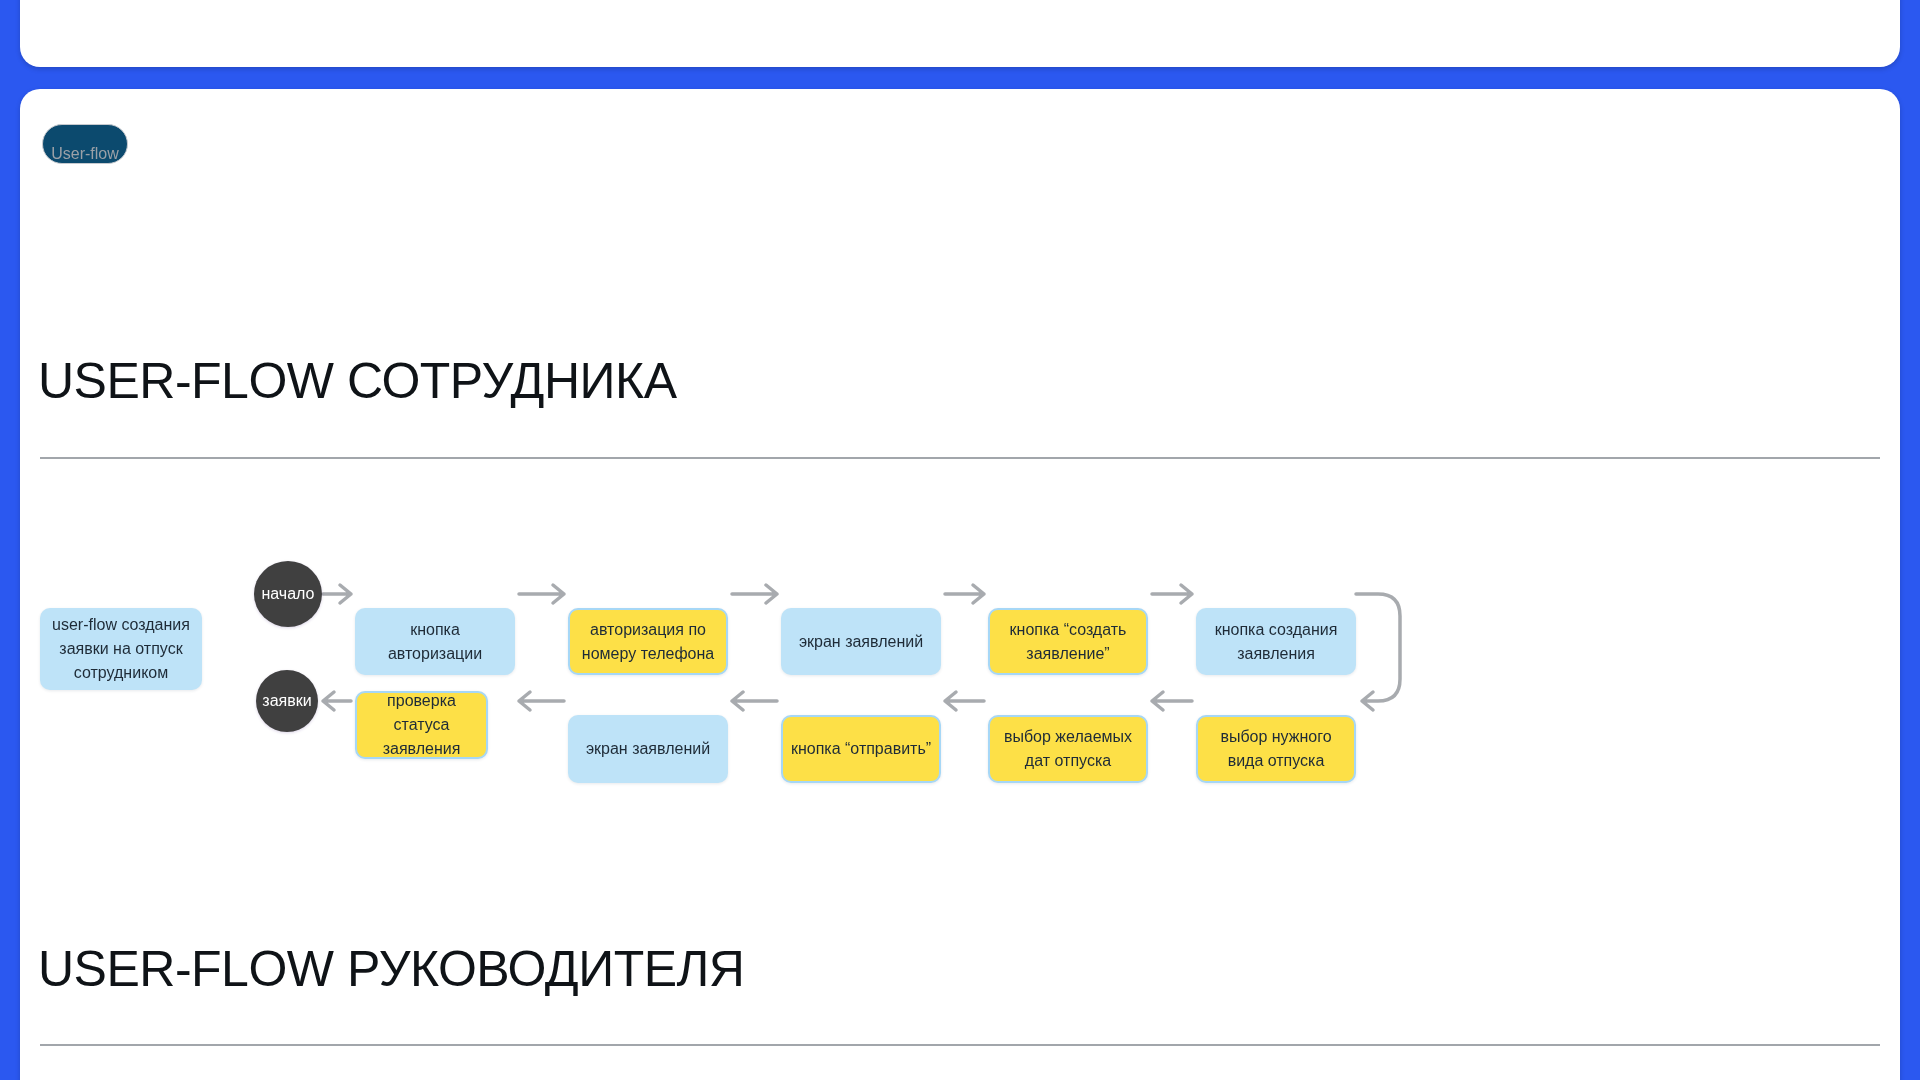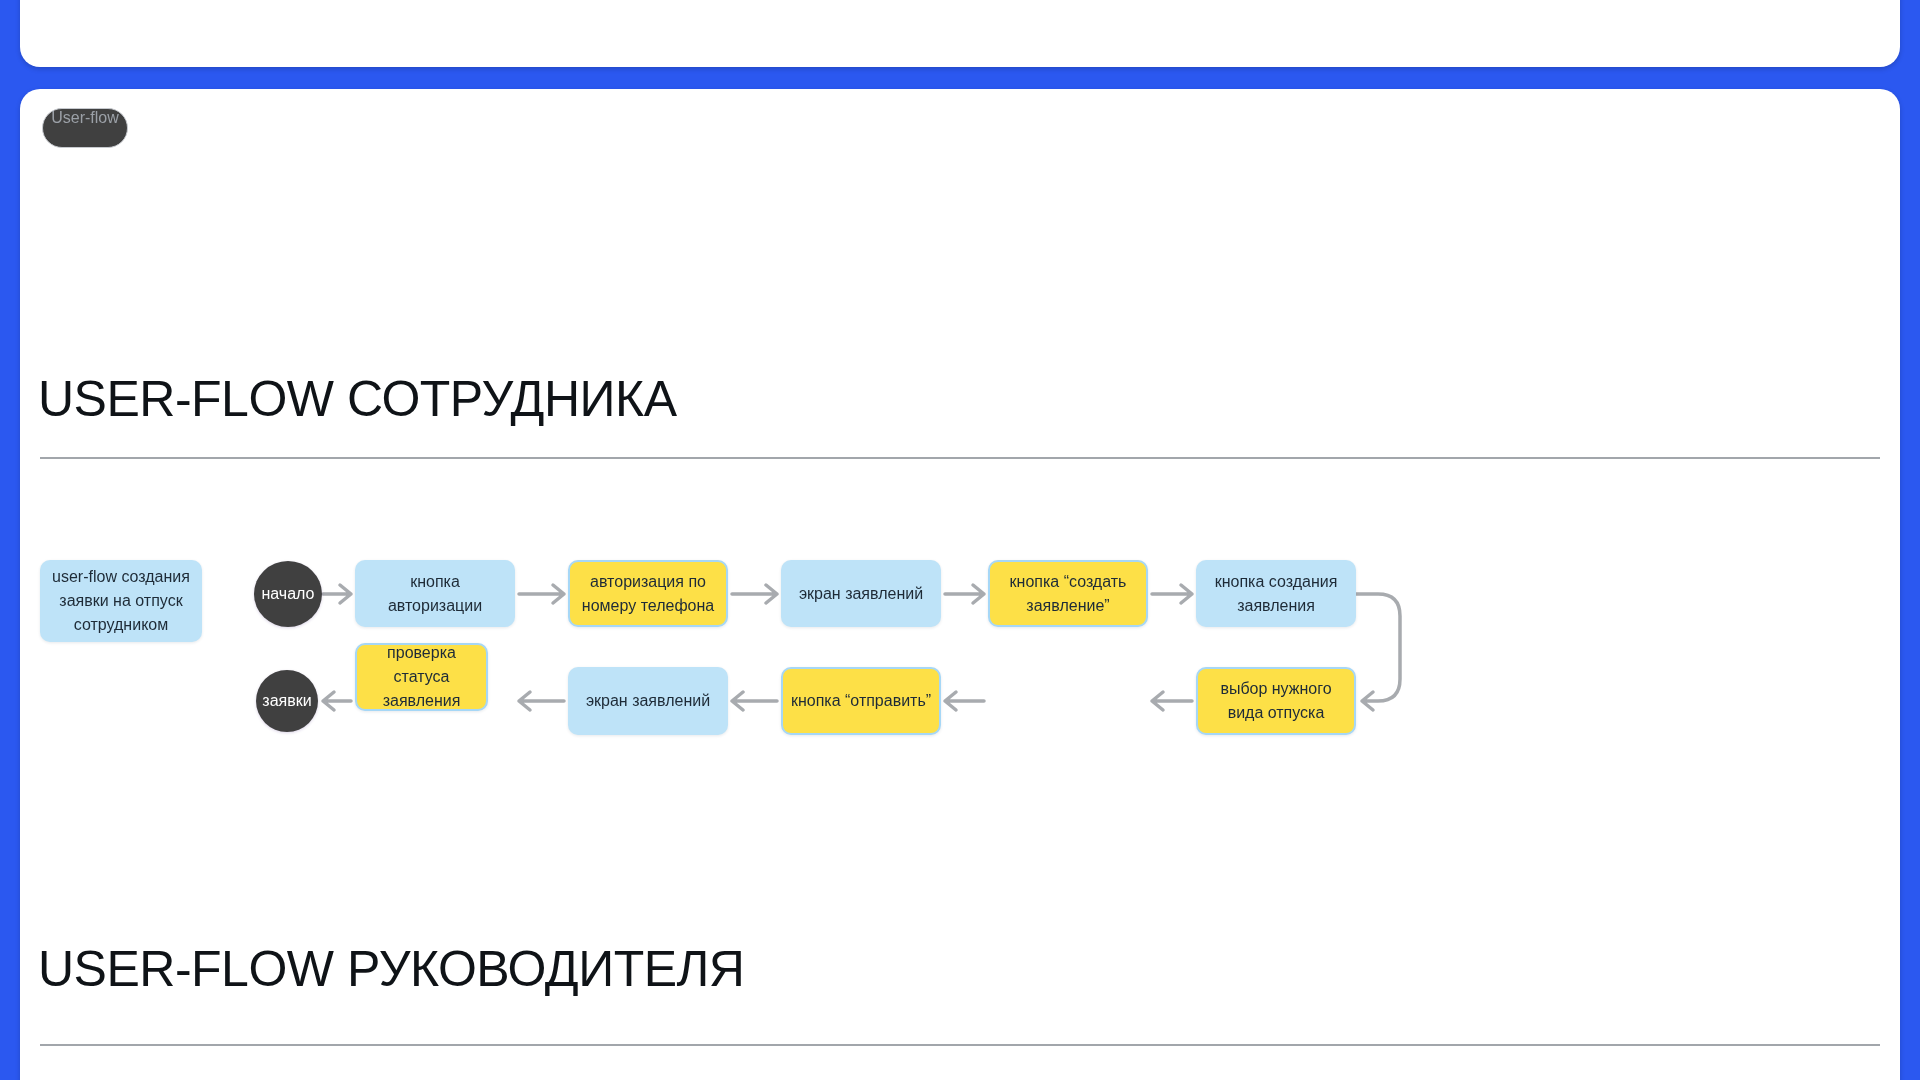"User-flow" .badge-pill { align-items: flex-start -> flex-end; background: #404040 -> #0c4a6e; top: 19px -> 35px }
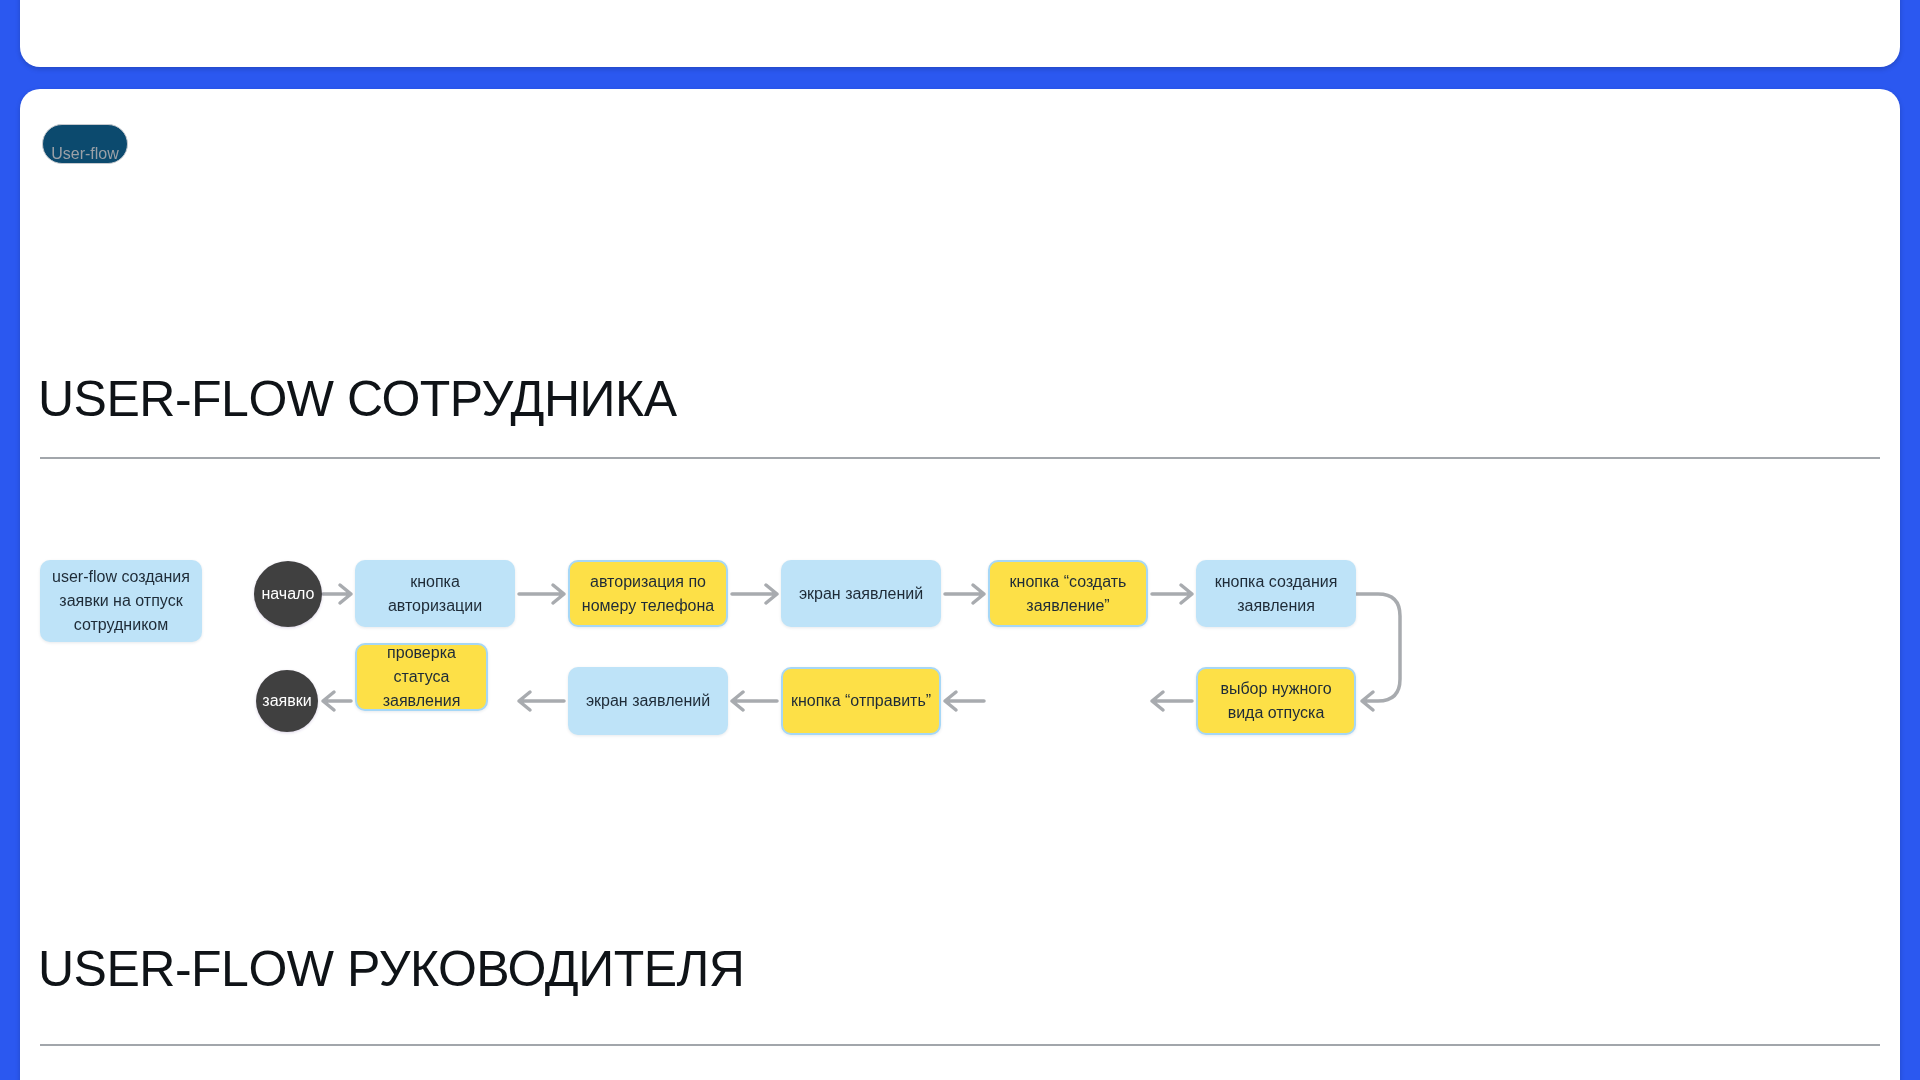"USER-FLOW СОТРУДНИКА" .title-1 { margin-top: 18px -> none }
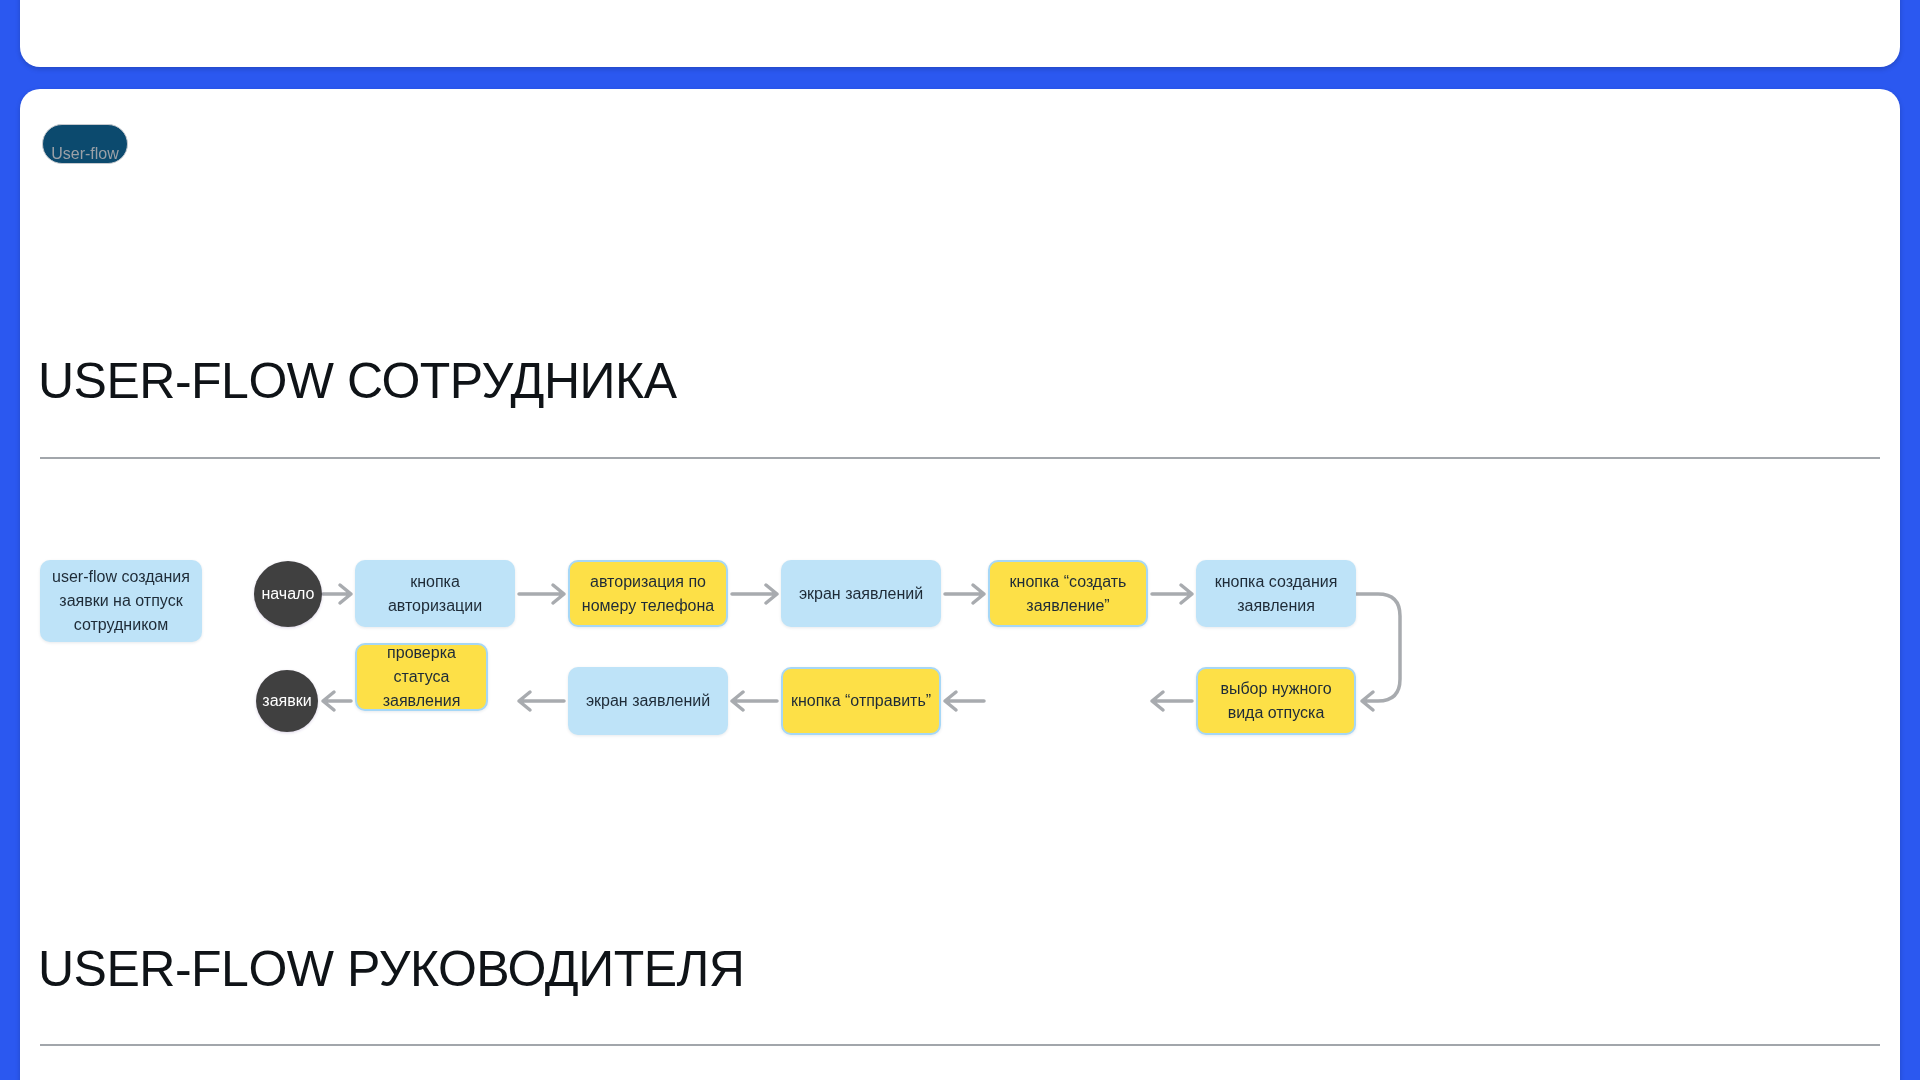"user-flow создания заявки на отпуск" .node { margin-top: none -> 48px }
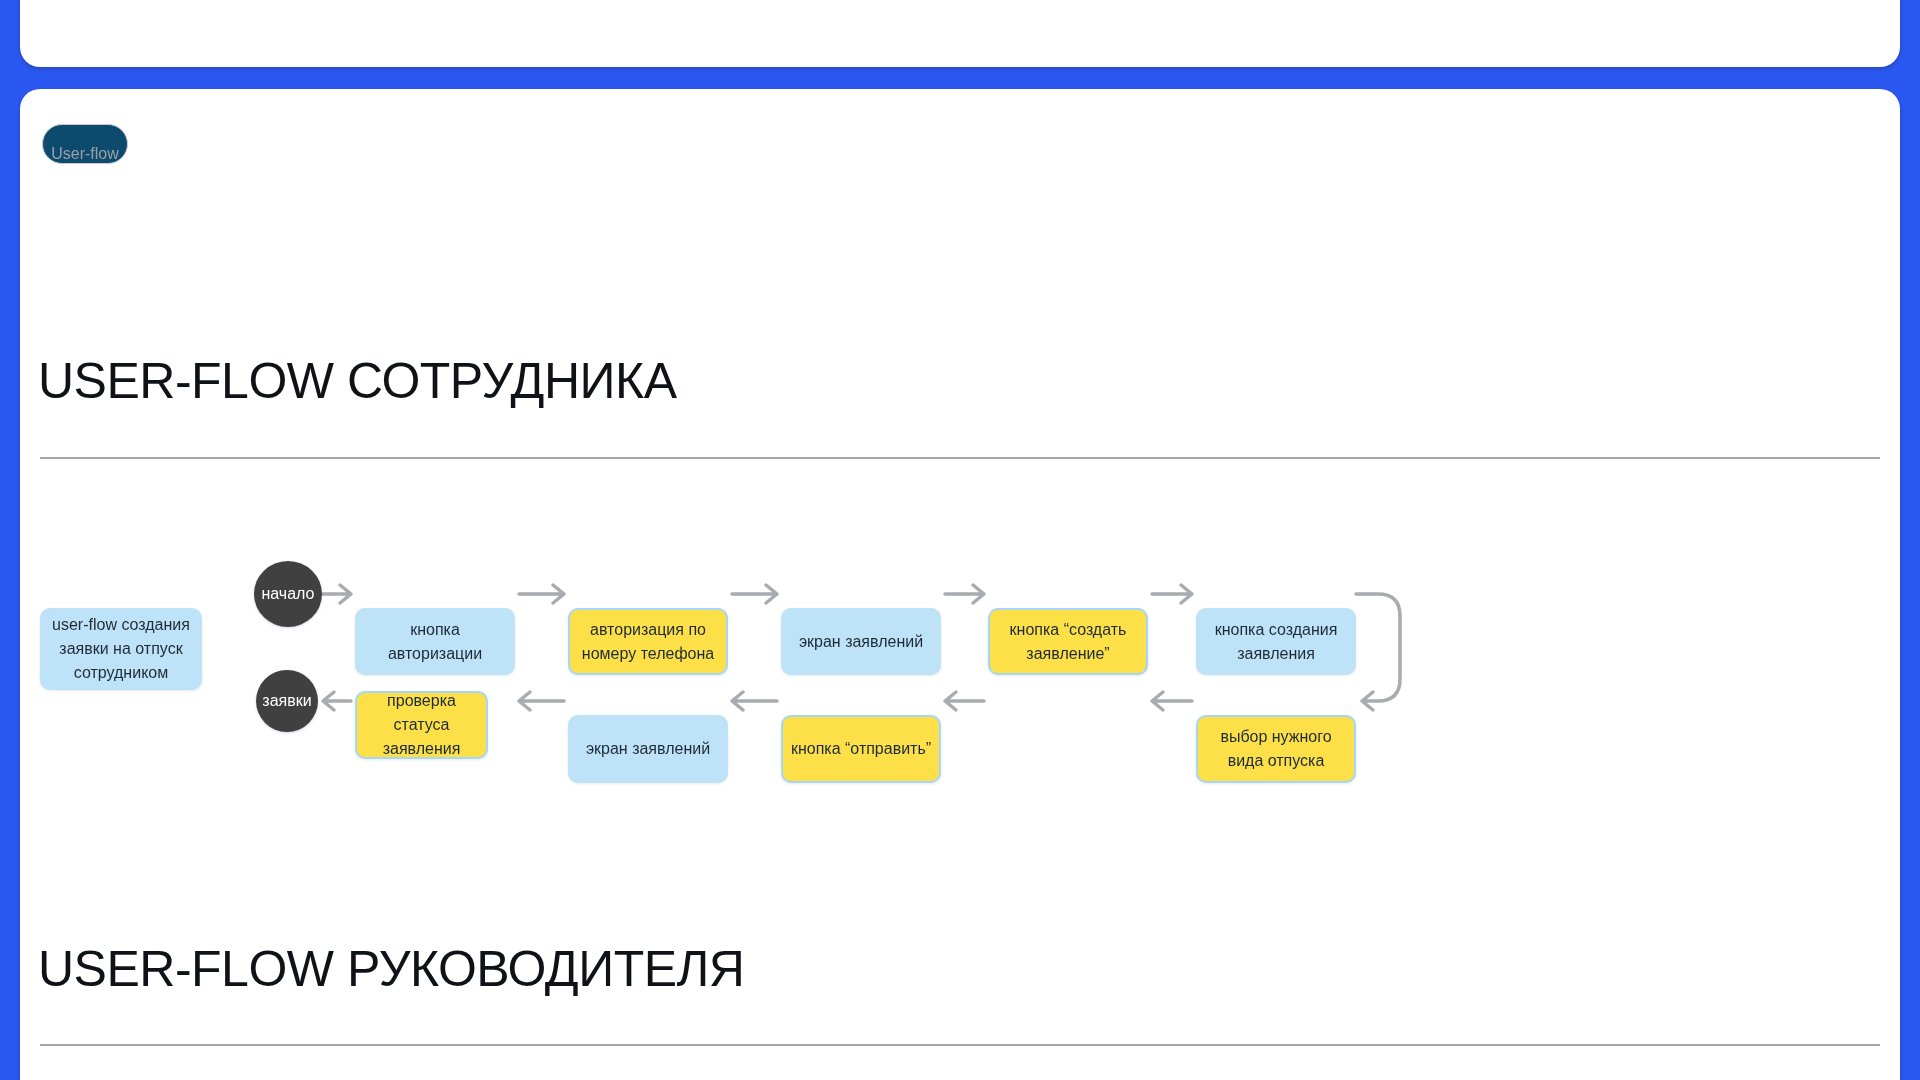"выбор желаемых дат отпуска" div.node { html: none -> <div> <span>выбор желаемых дат отпуска</span> </div> }
